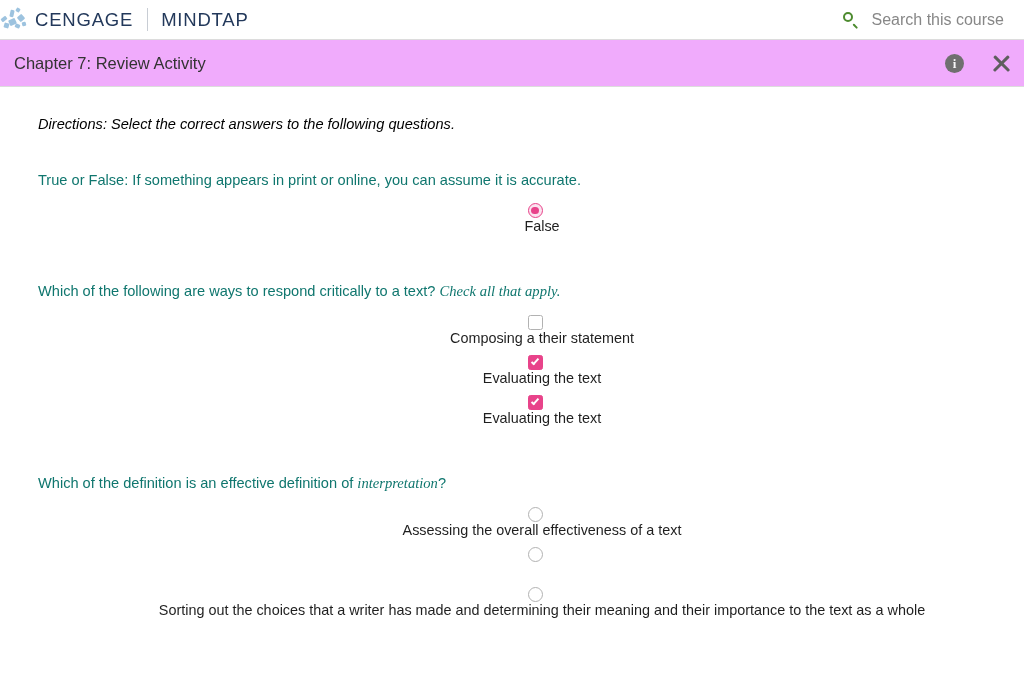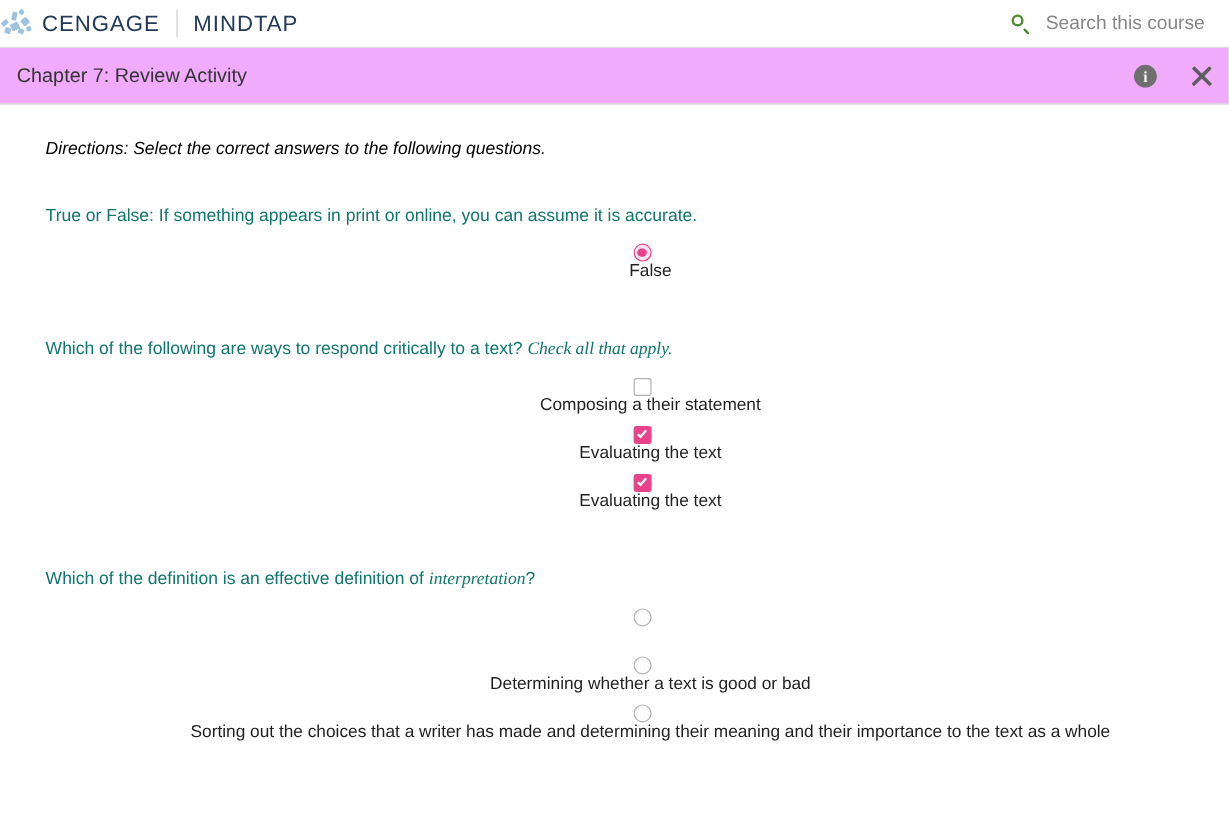"Assessing the overall effectiveness of" span.option-label { html: none -> <span>Assessing the overall effectiveness of a text</span> }
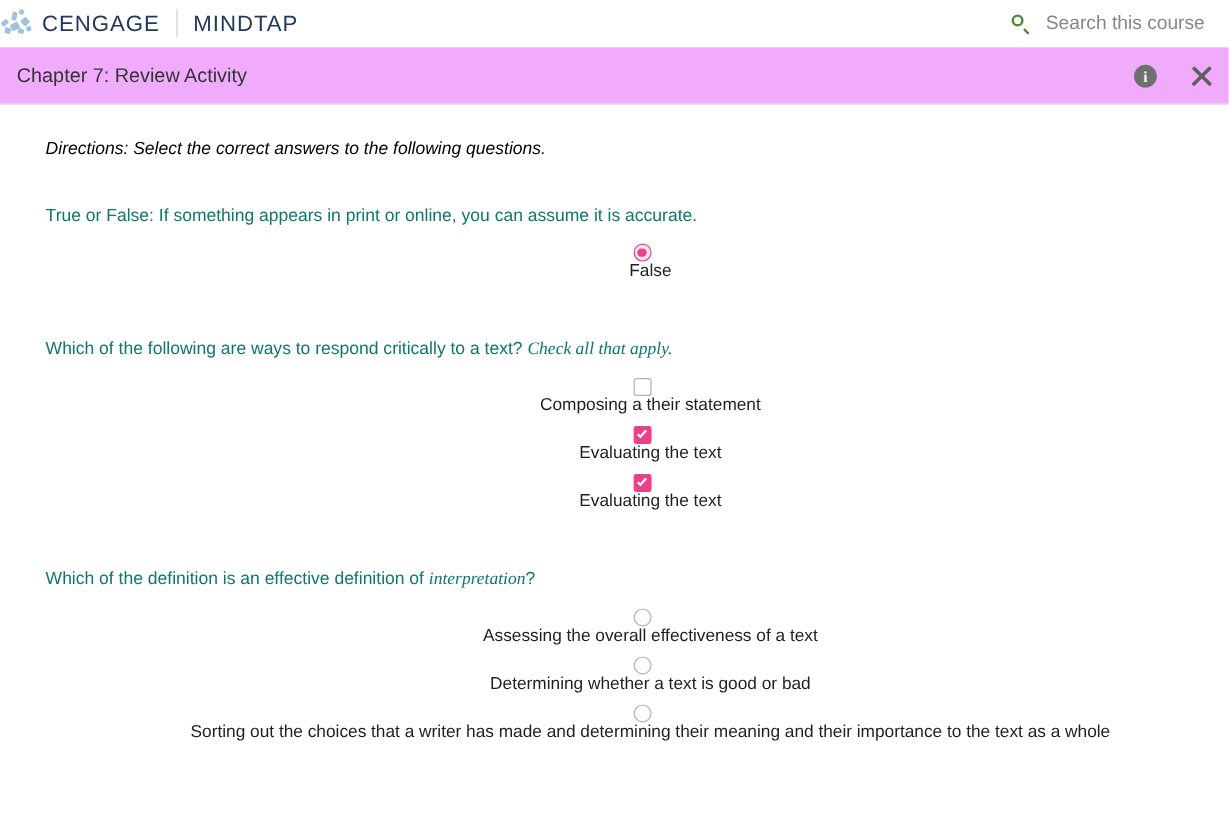"Determining whether a text is" span.option-label { html: <span>Determining whether a text is good or bad</span> -> none }
